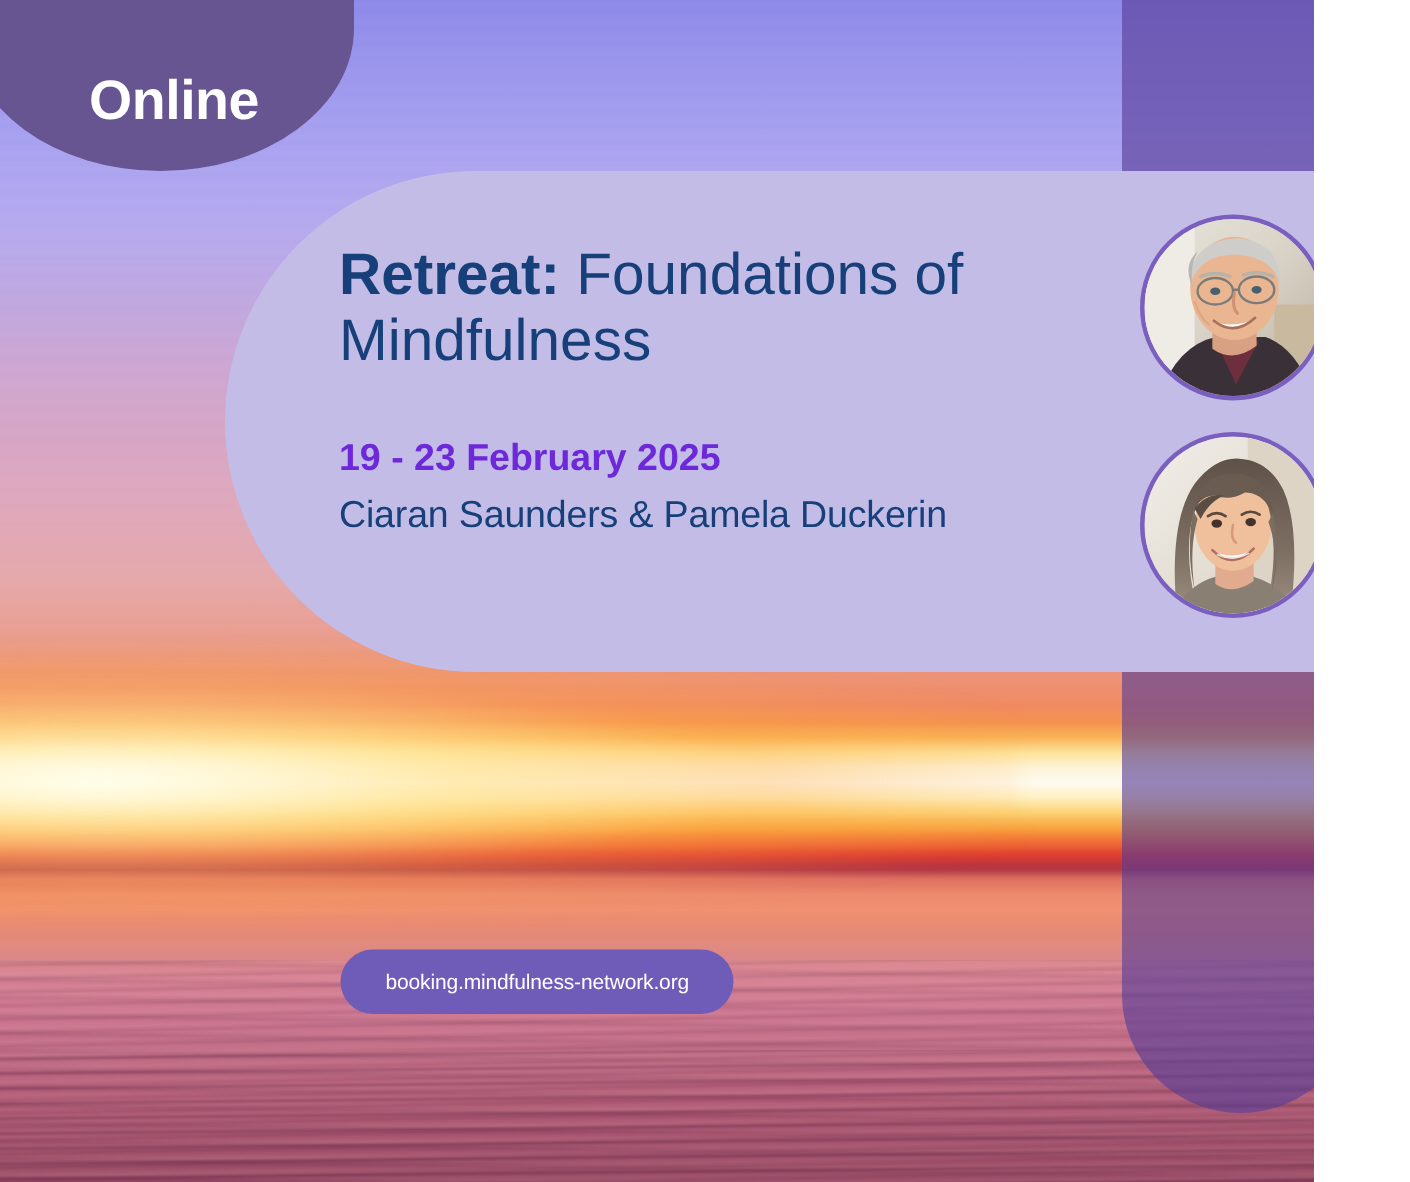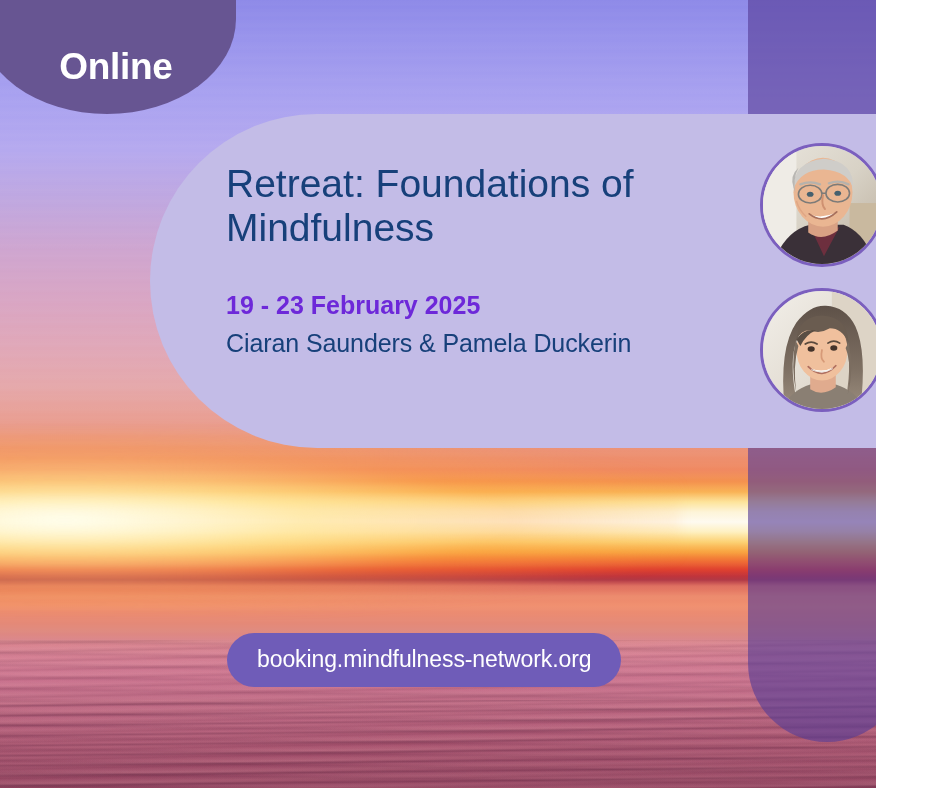"Retreat:" .card-title b { font-weight: normal -> bold }
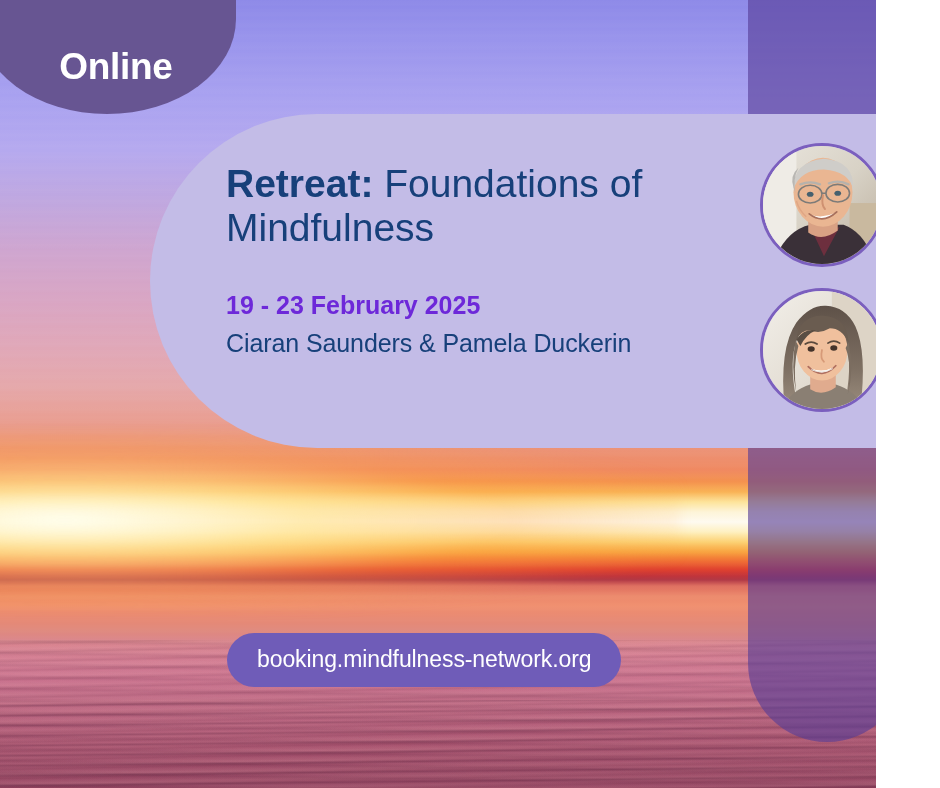"booking.mindfulness-network.org" .url-pill { font-size: 23px -> 14px }
